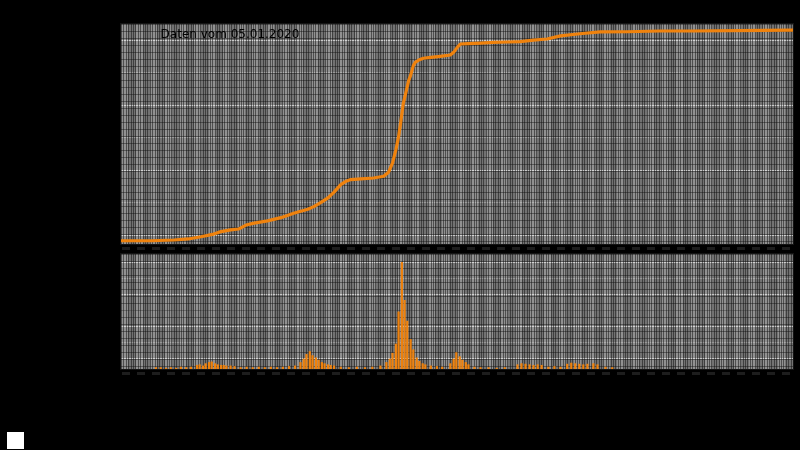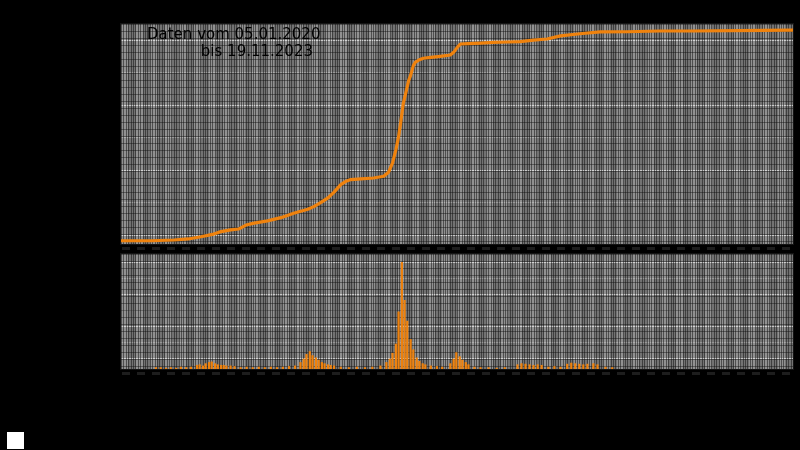"Daten vom 05.01.2020" .annot { font-size: 15px -> 12px; text-align: right -> center }
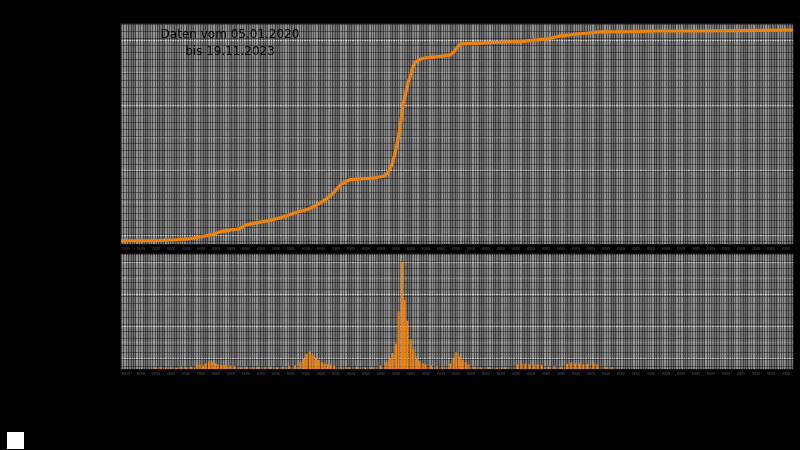"bis 19.11.2023" div { html: <div>bis 19.11.2023</div> -> none }
